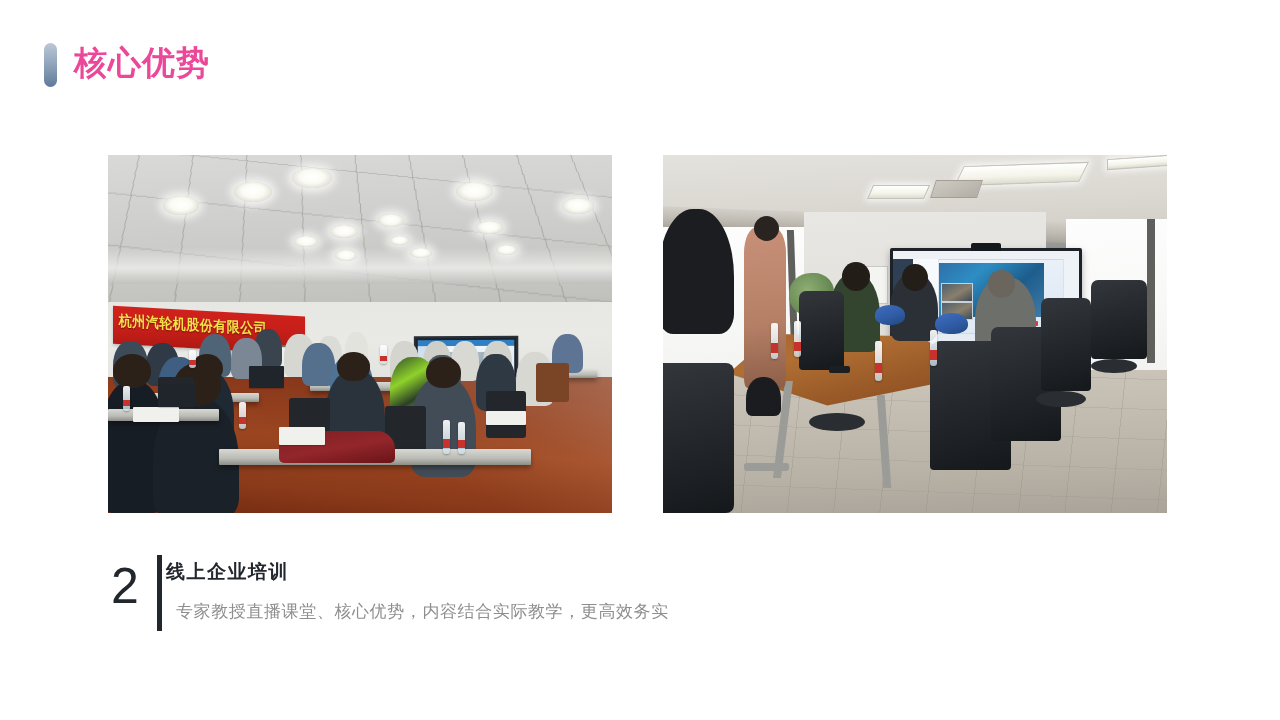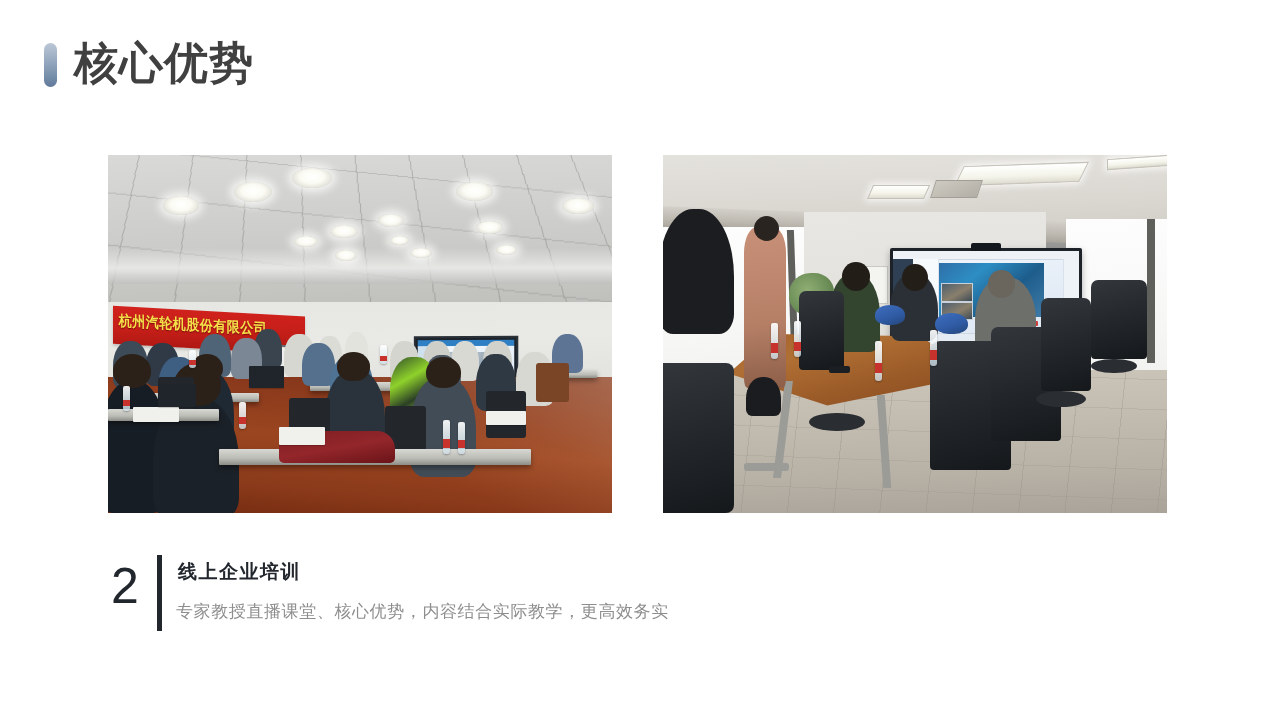"核心优势" .title-text { color: #404040 -> #ec4899; font-size: 44px -> 33px }
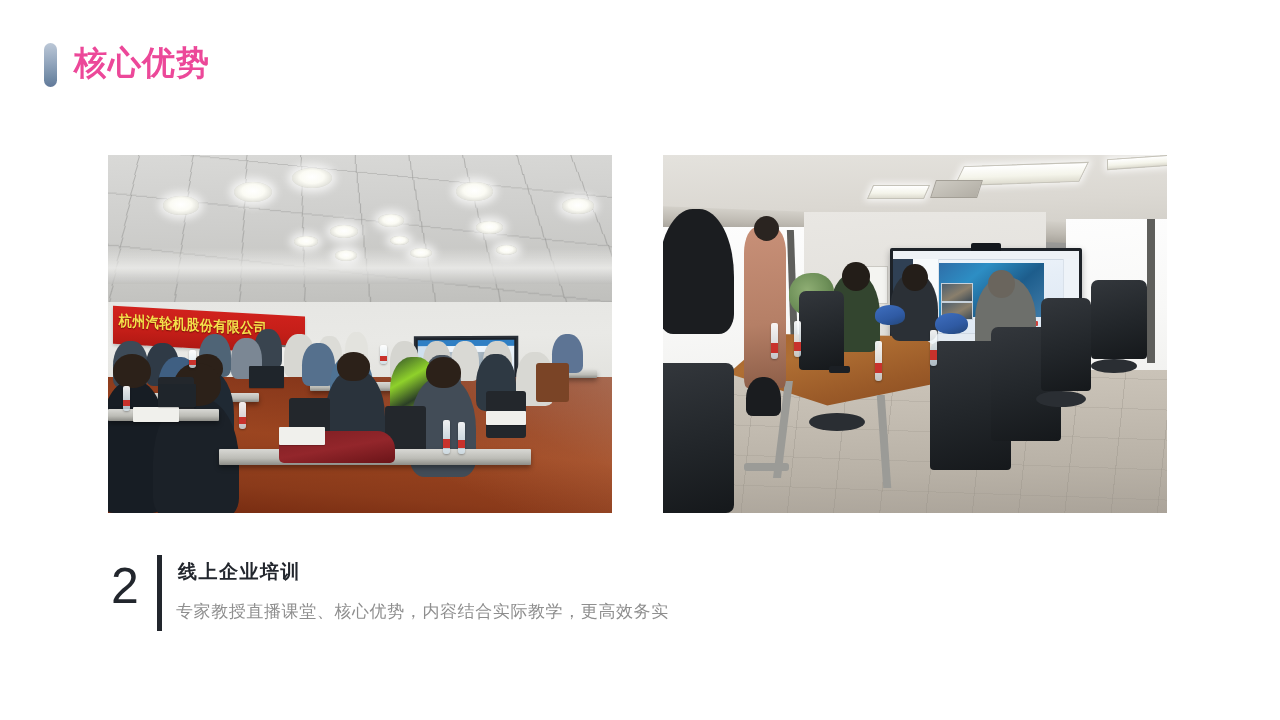"线上企业培训" .cap-heading { left: 78px -> 66px }
